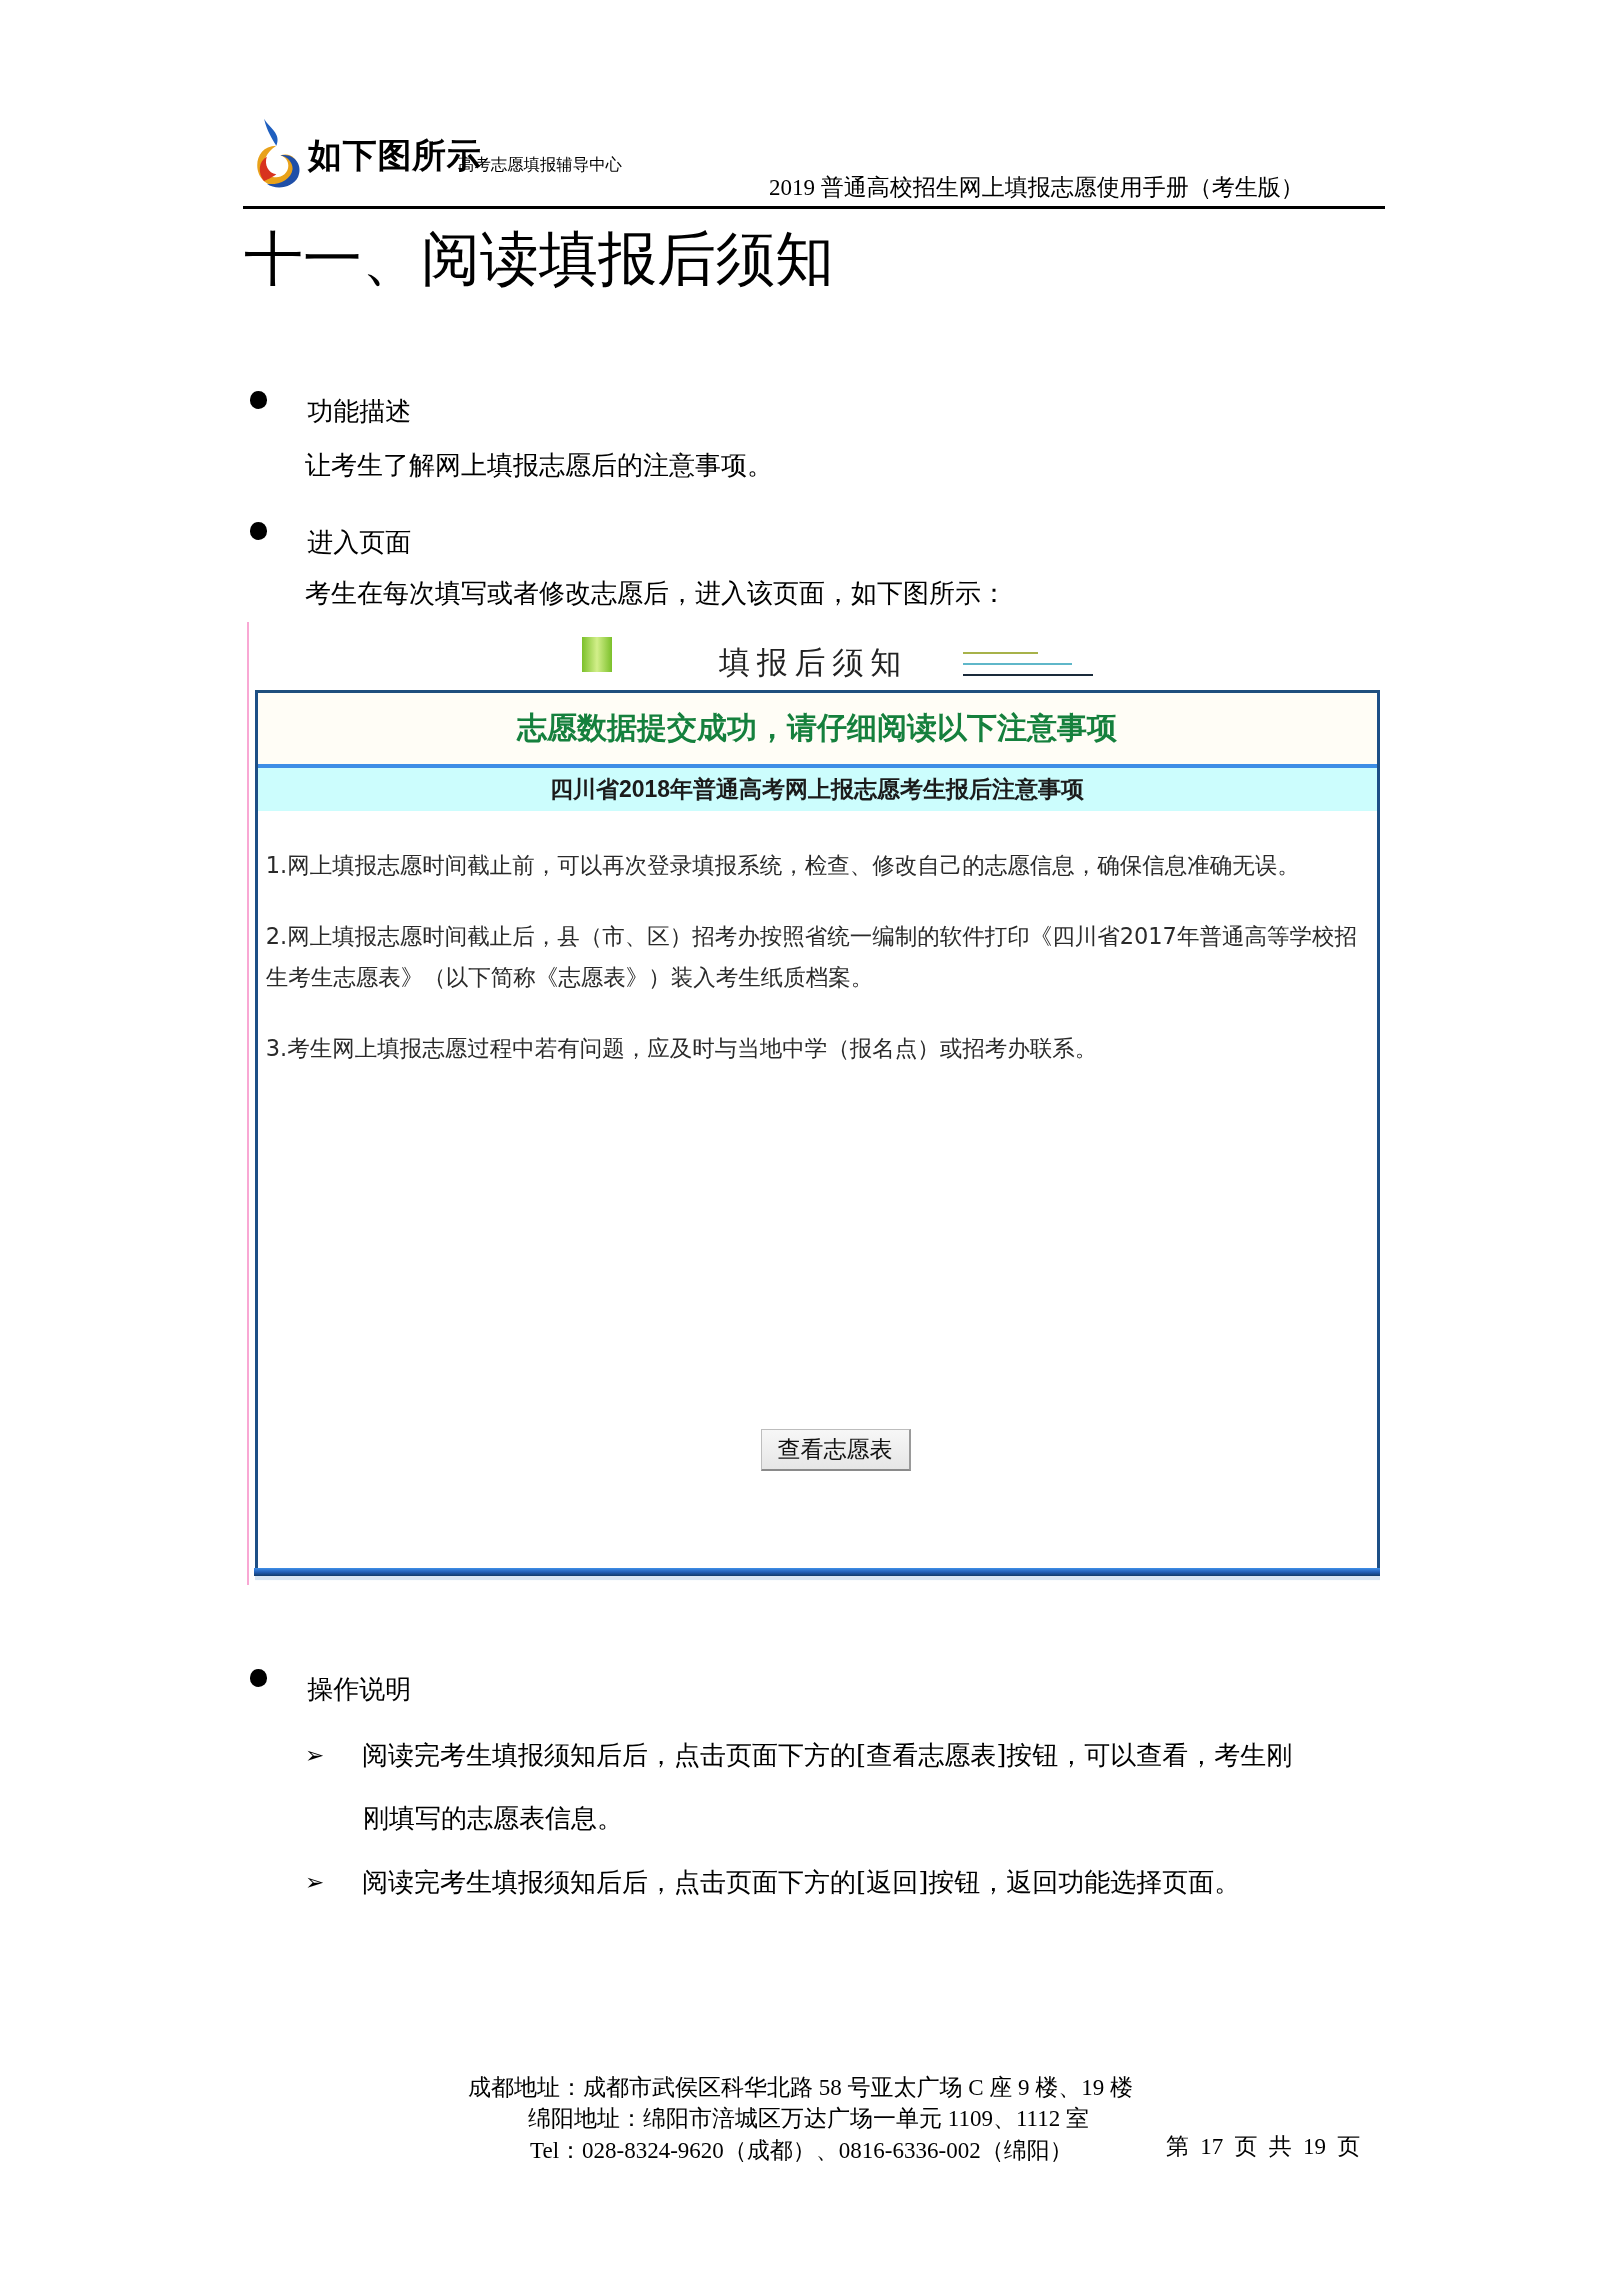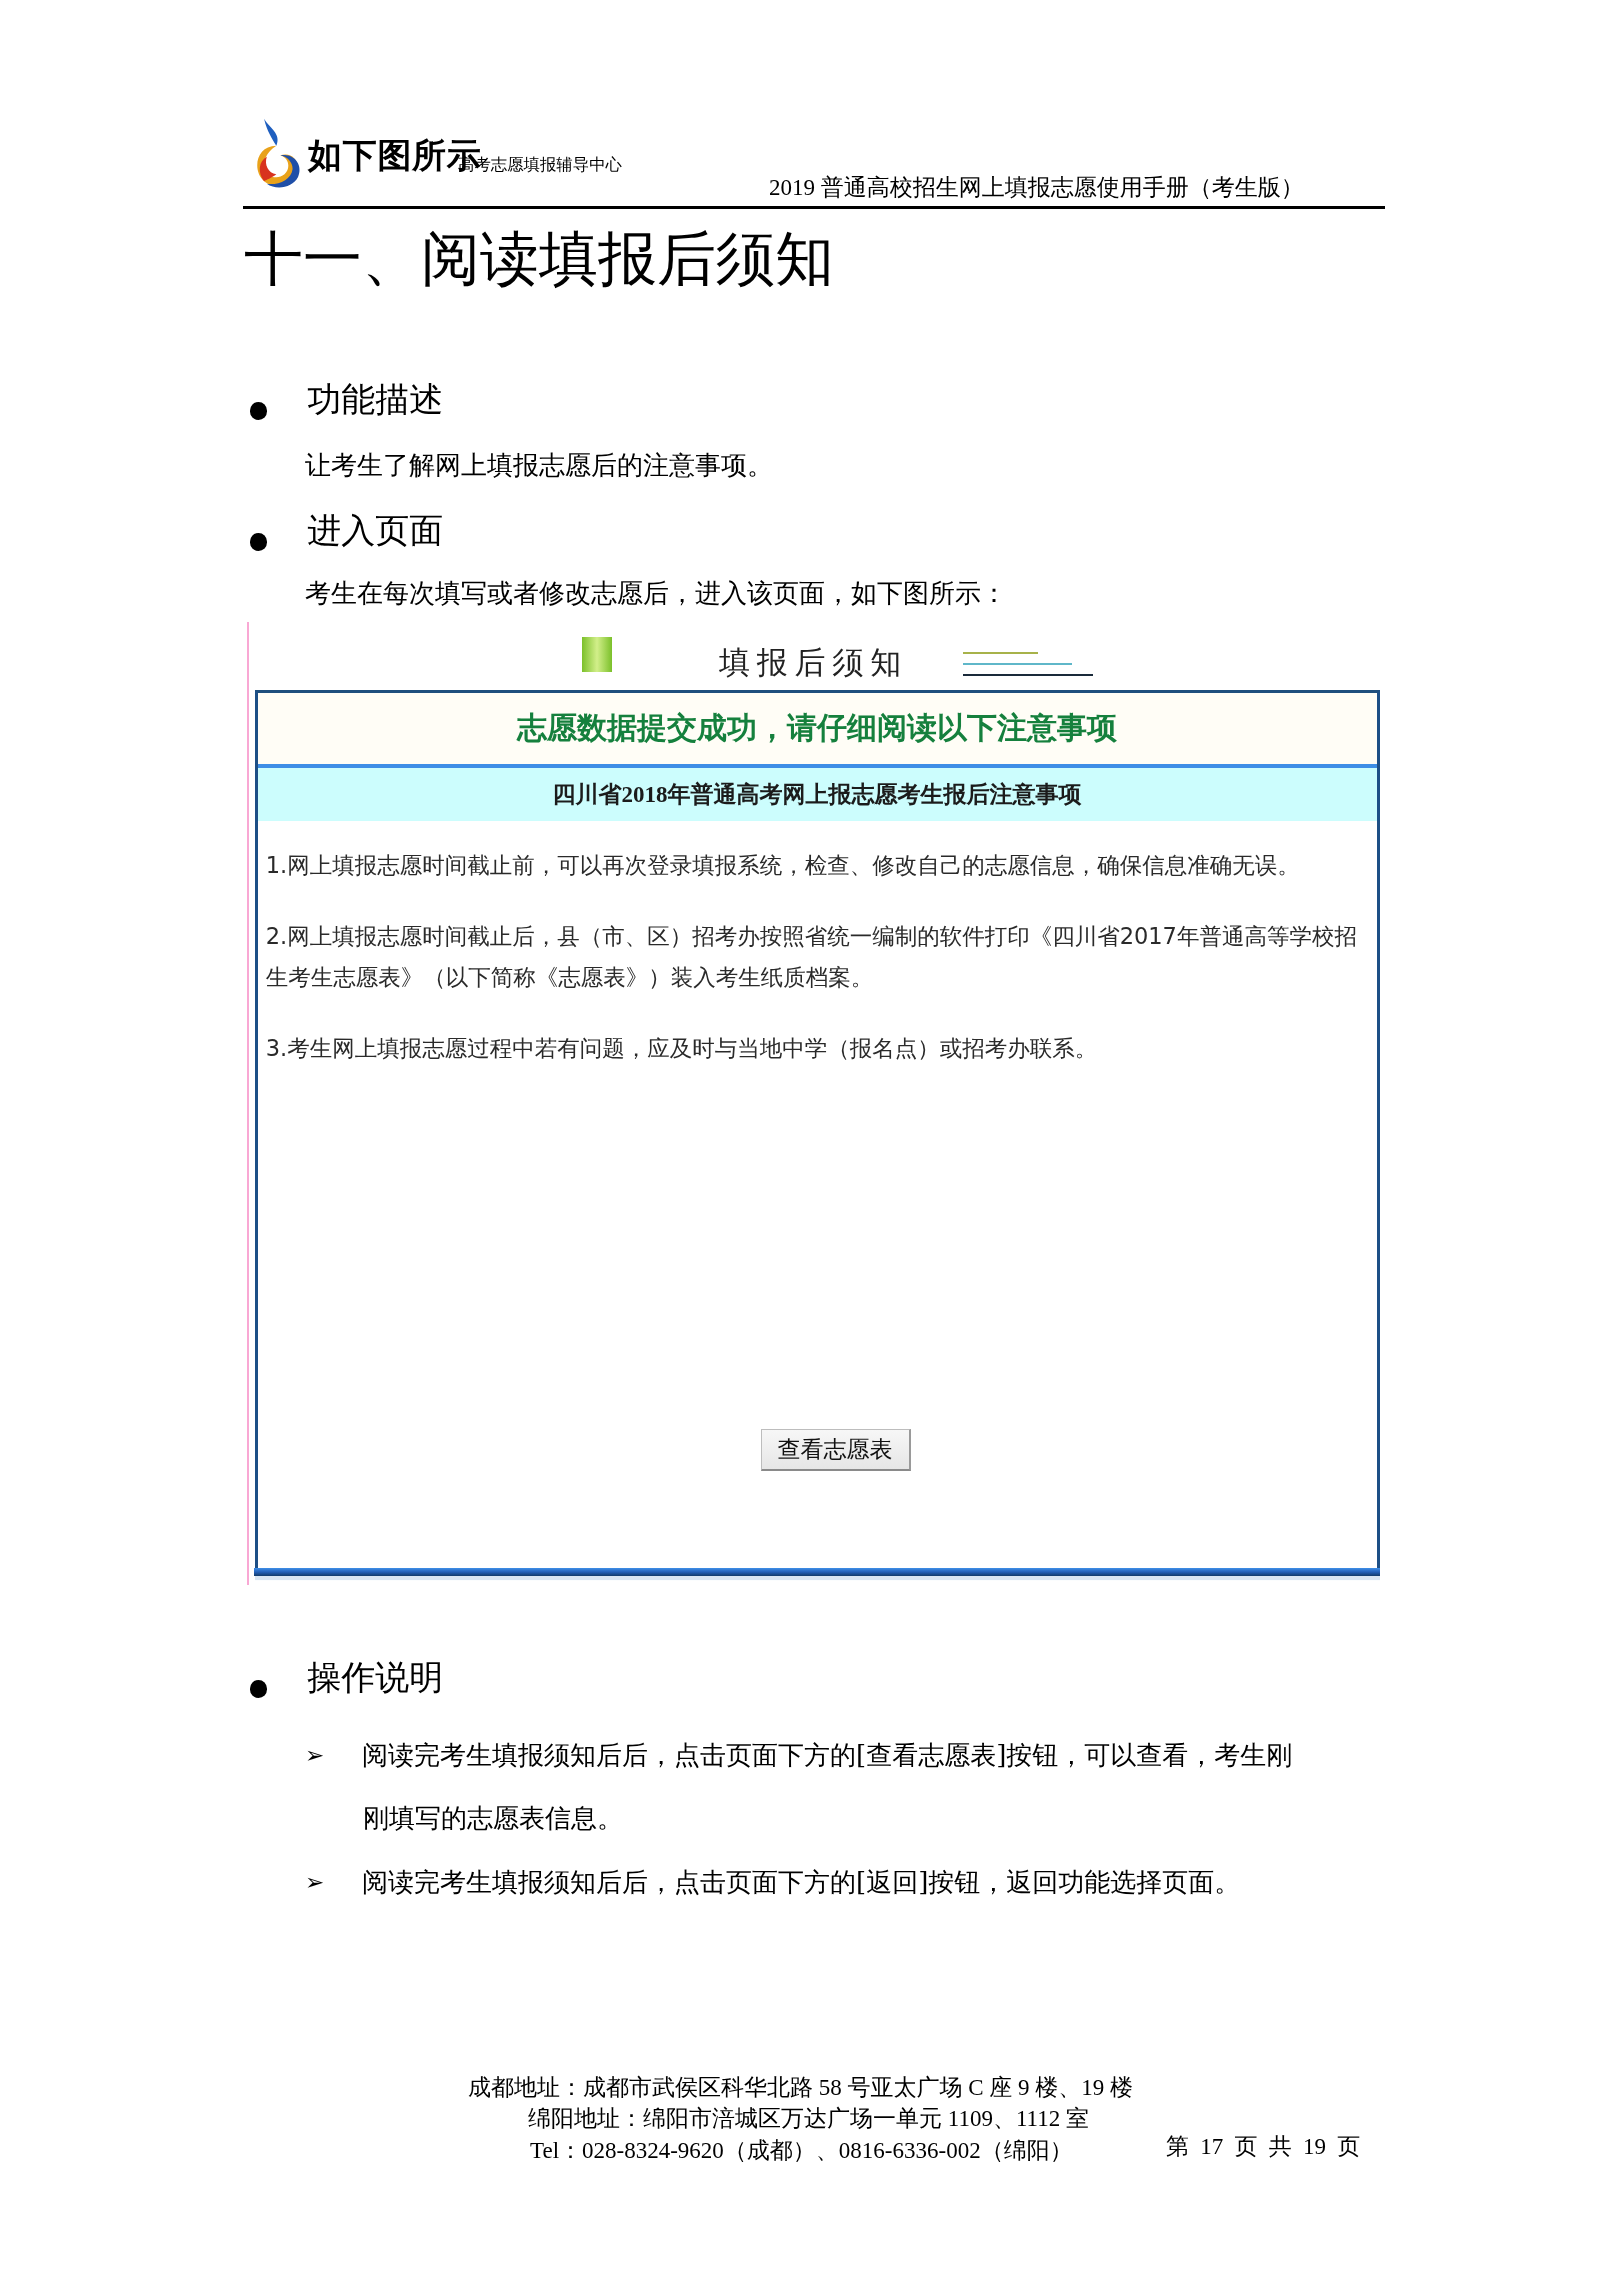"功能描述" .section { align-items: flex-end -> flex-start; font-size: 34px -> 26px; margin-top: none -> 12px }
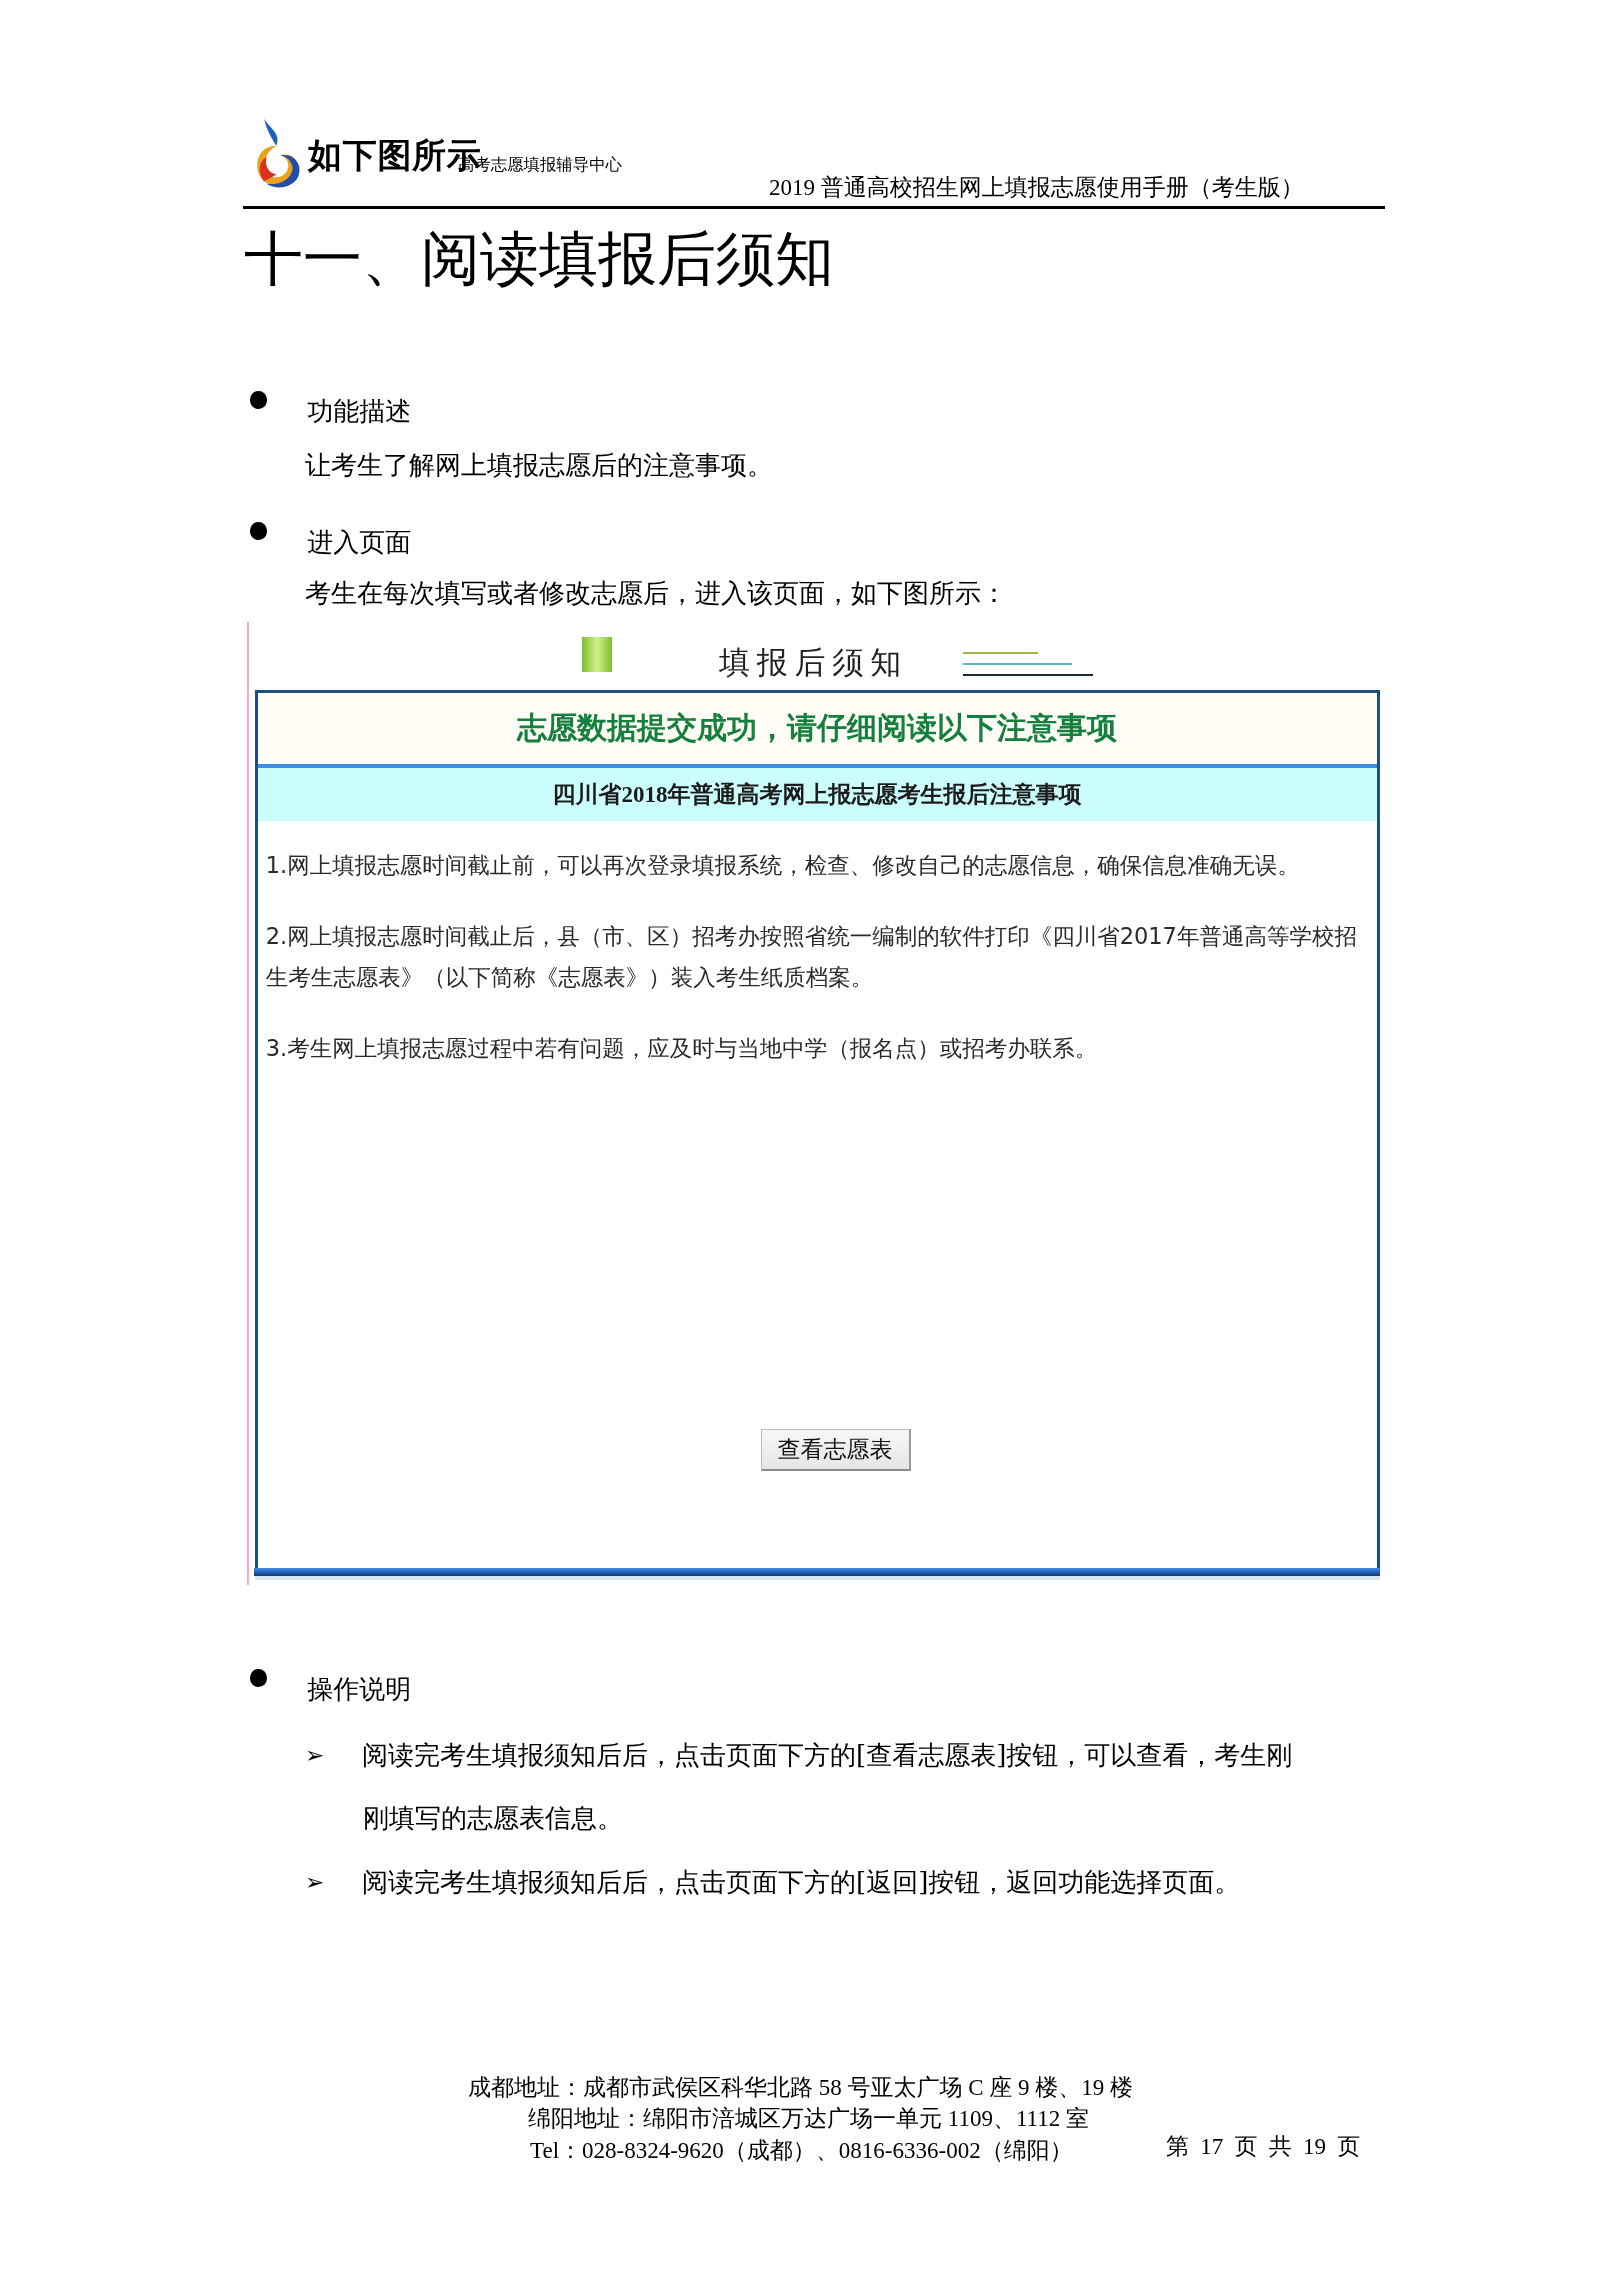"四川省2018年普通高考网上报志愿考生报后注意事项" .notice-head { font-family: Liberation Serif, serif -> Liberation Sans, sans-serif; height: 57px -> 47px }
